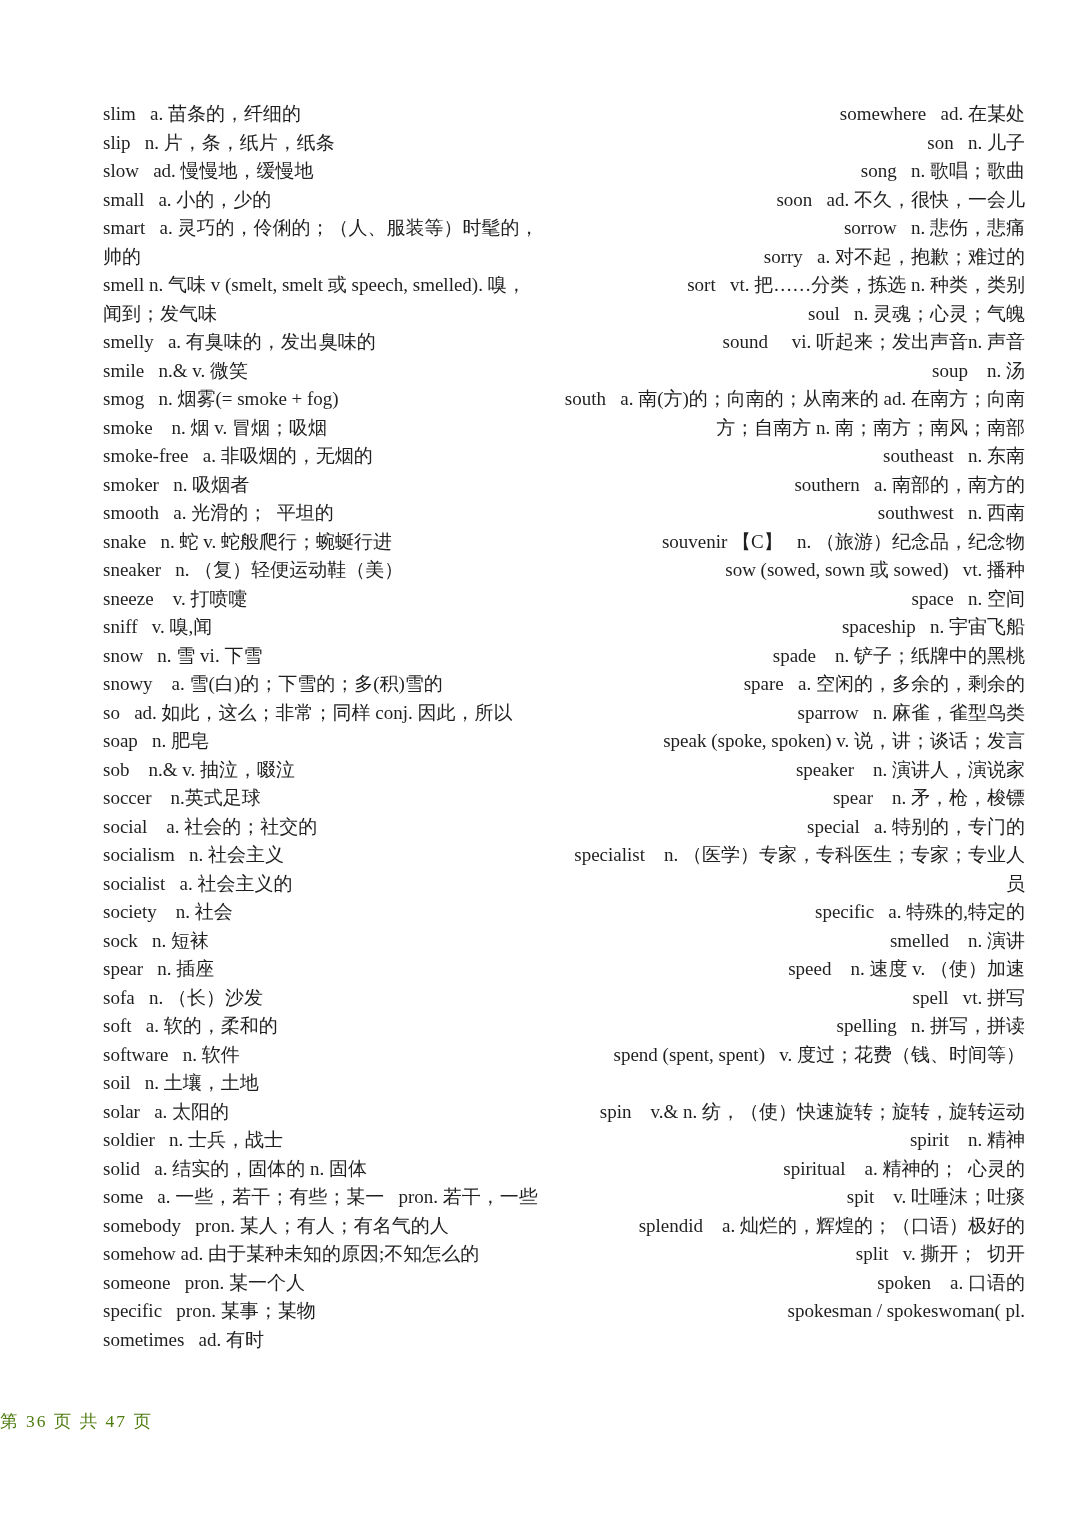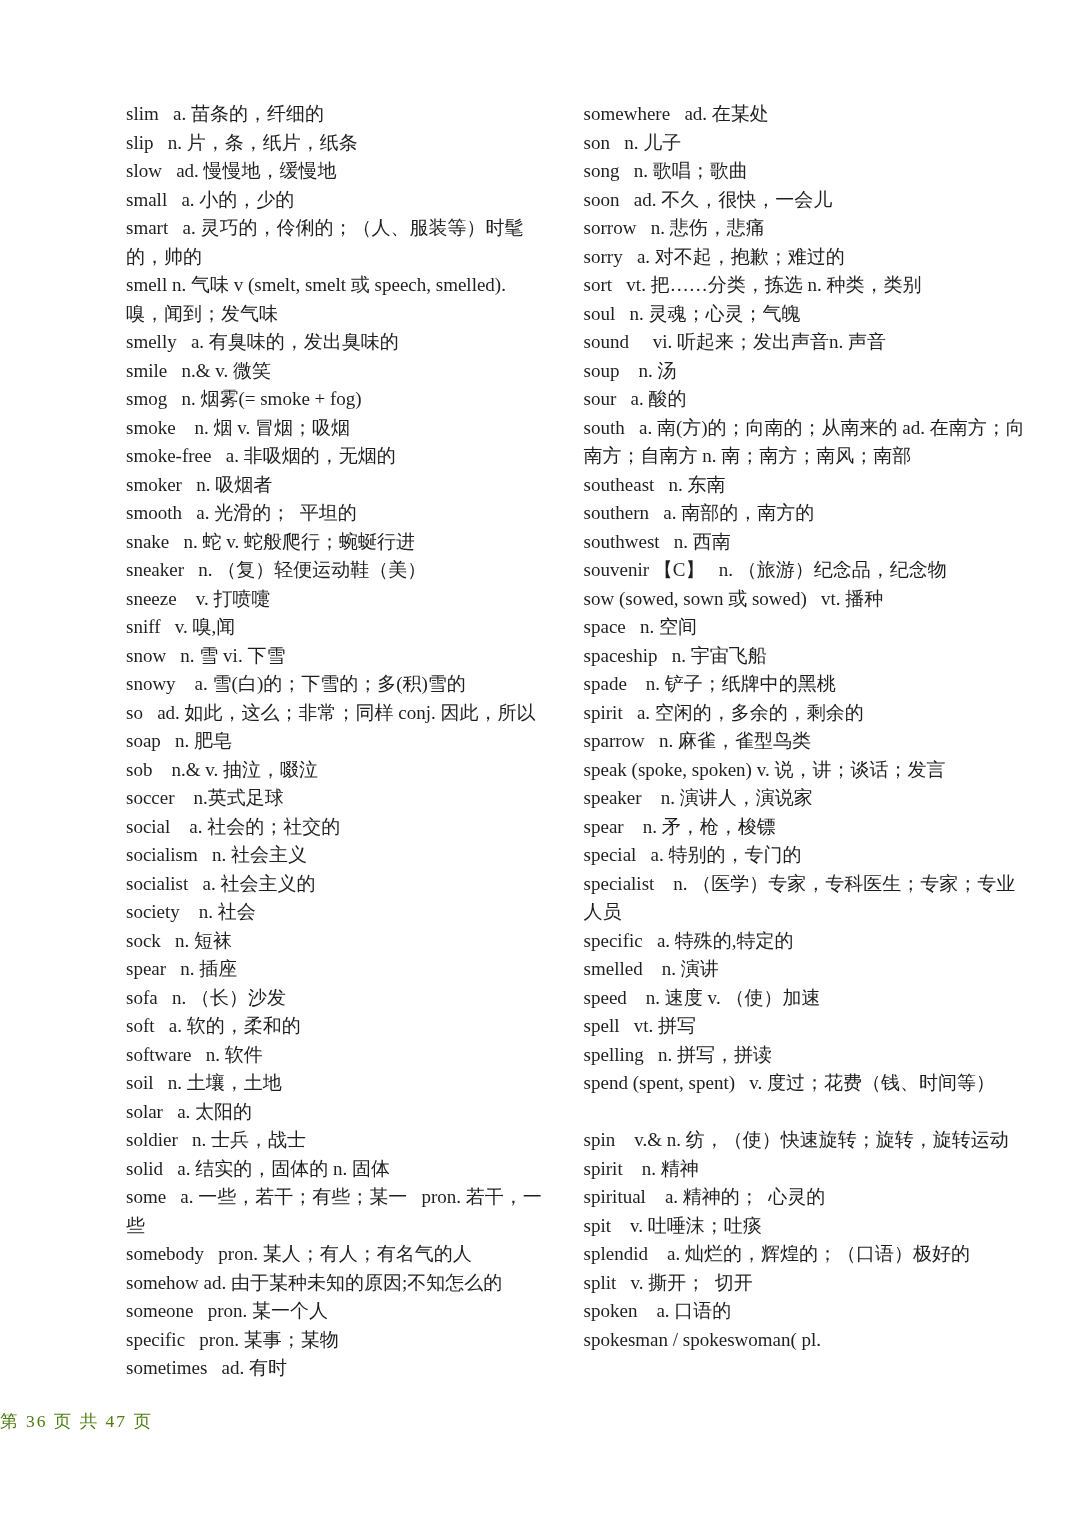"slim a. 苗条的，纤细的" .col { margin-left: 23px -> none }
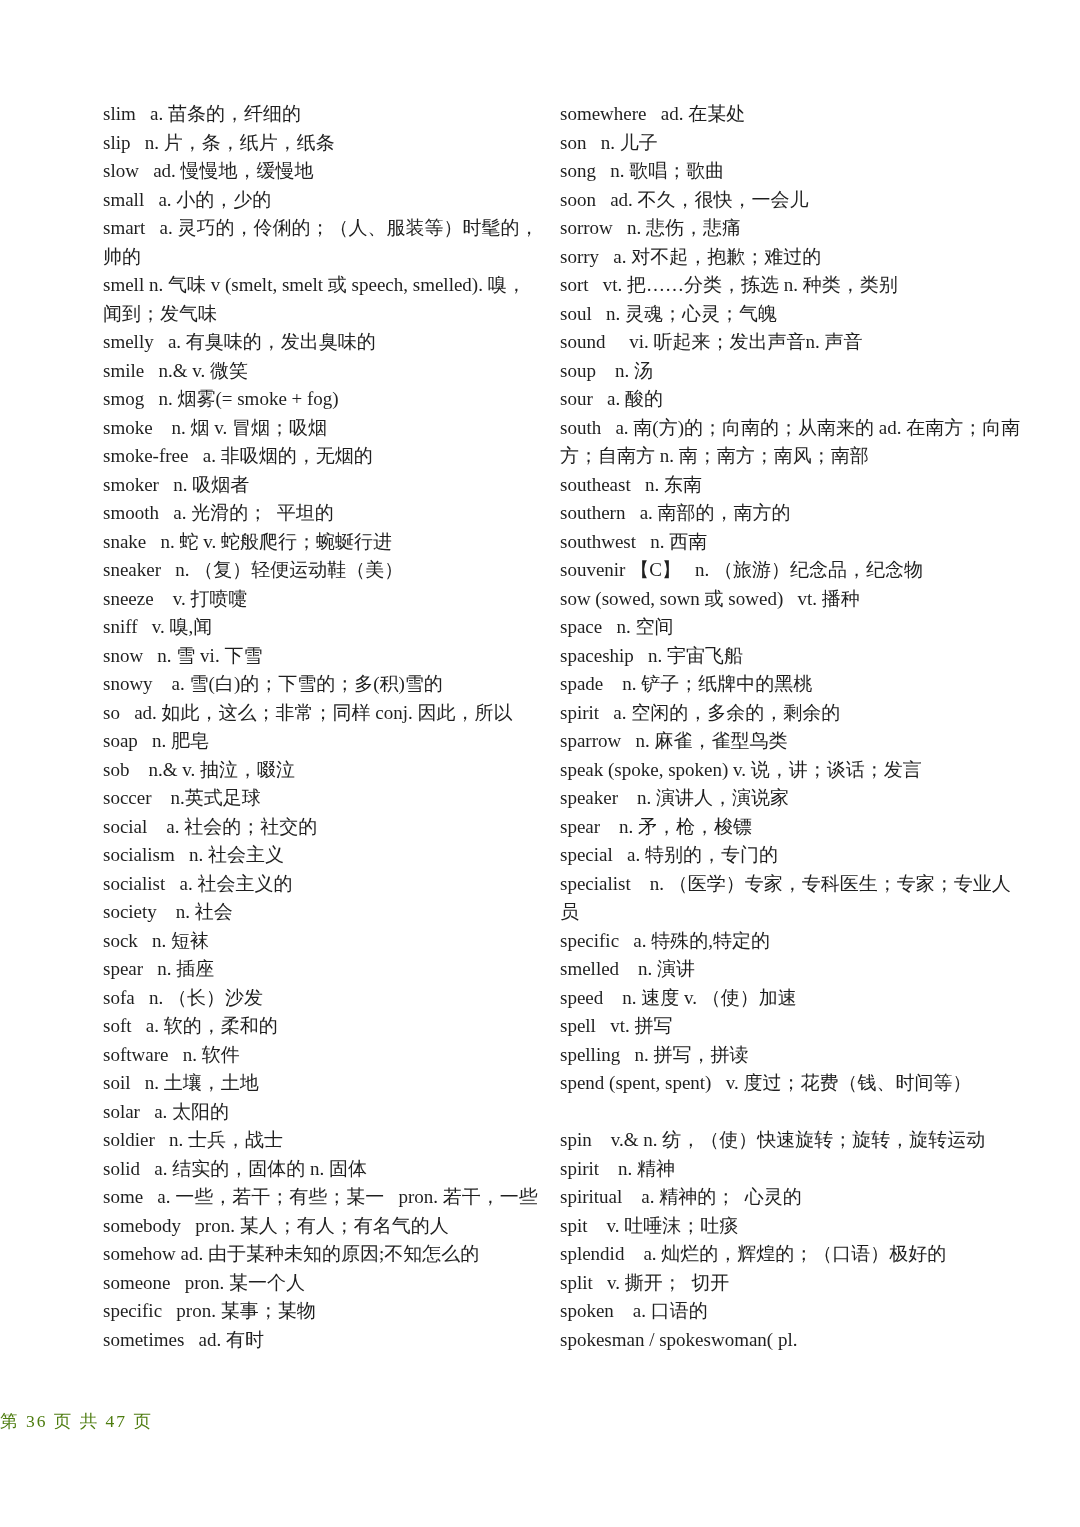"somewhere ad. 在某处" .col.col-right { text-align: none -> right }
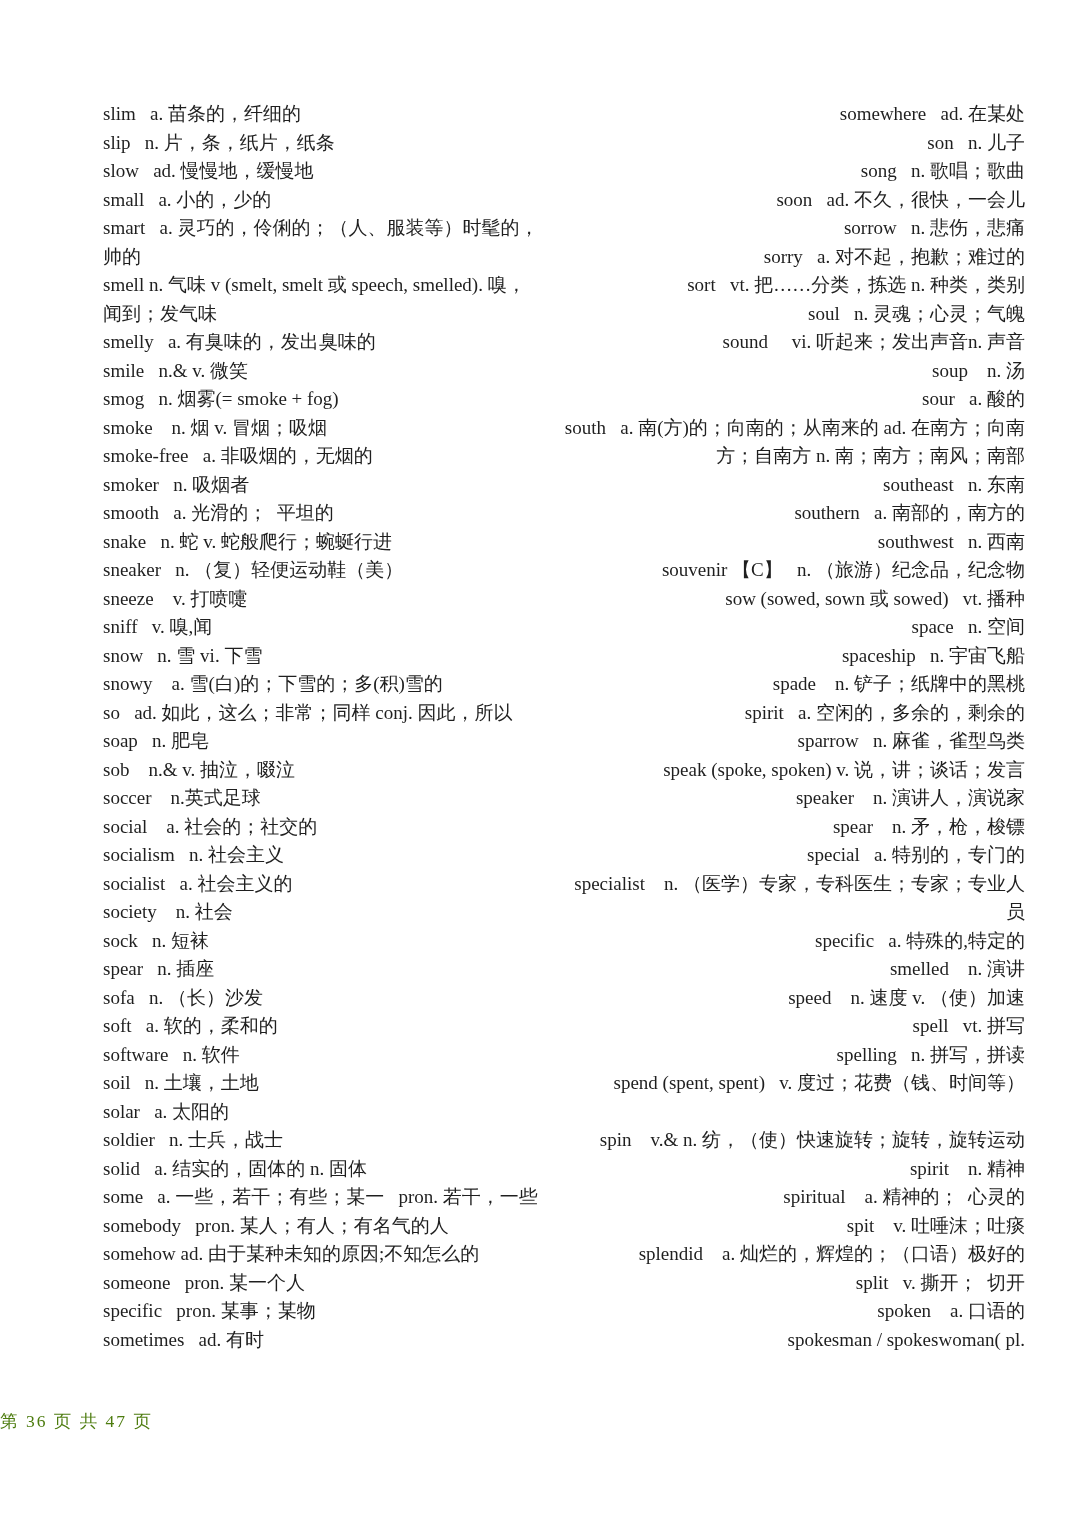"sour a. 酸的" p.entry { html: <p>sour a. 酸的</p> -> none }
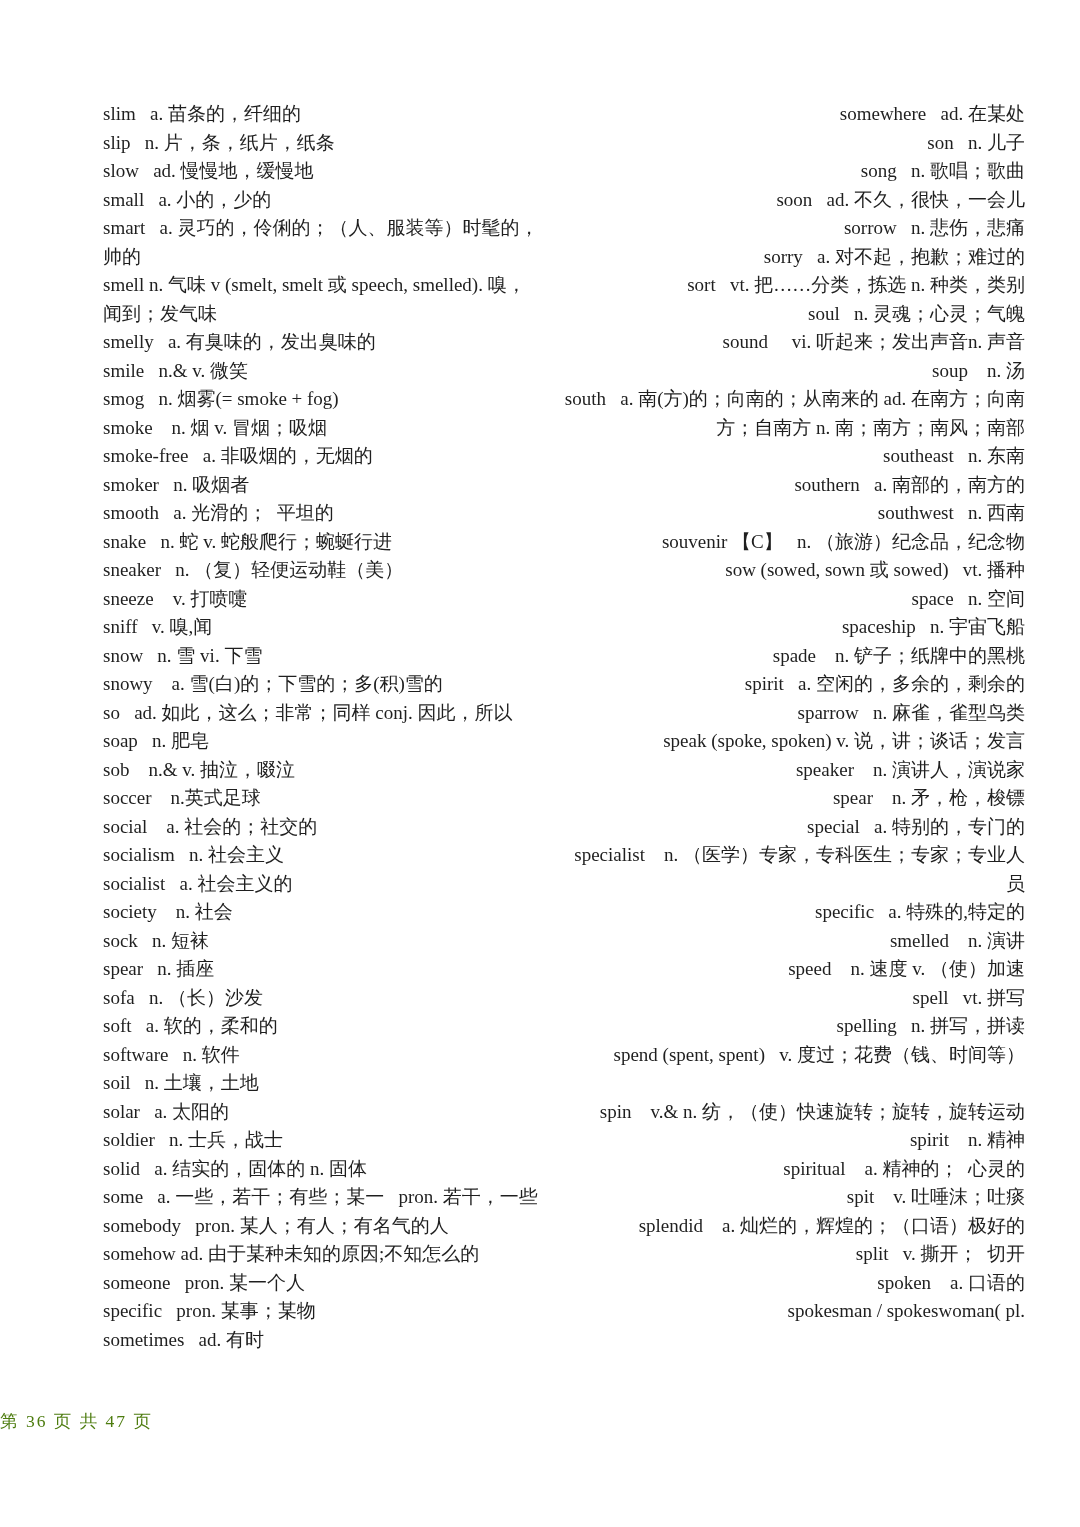"spirit a. 空闲的，多余的，剩余的" p.entry { text: spirit -> spare }
